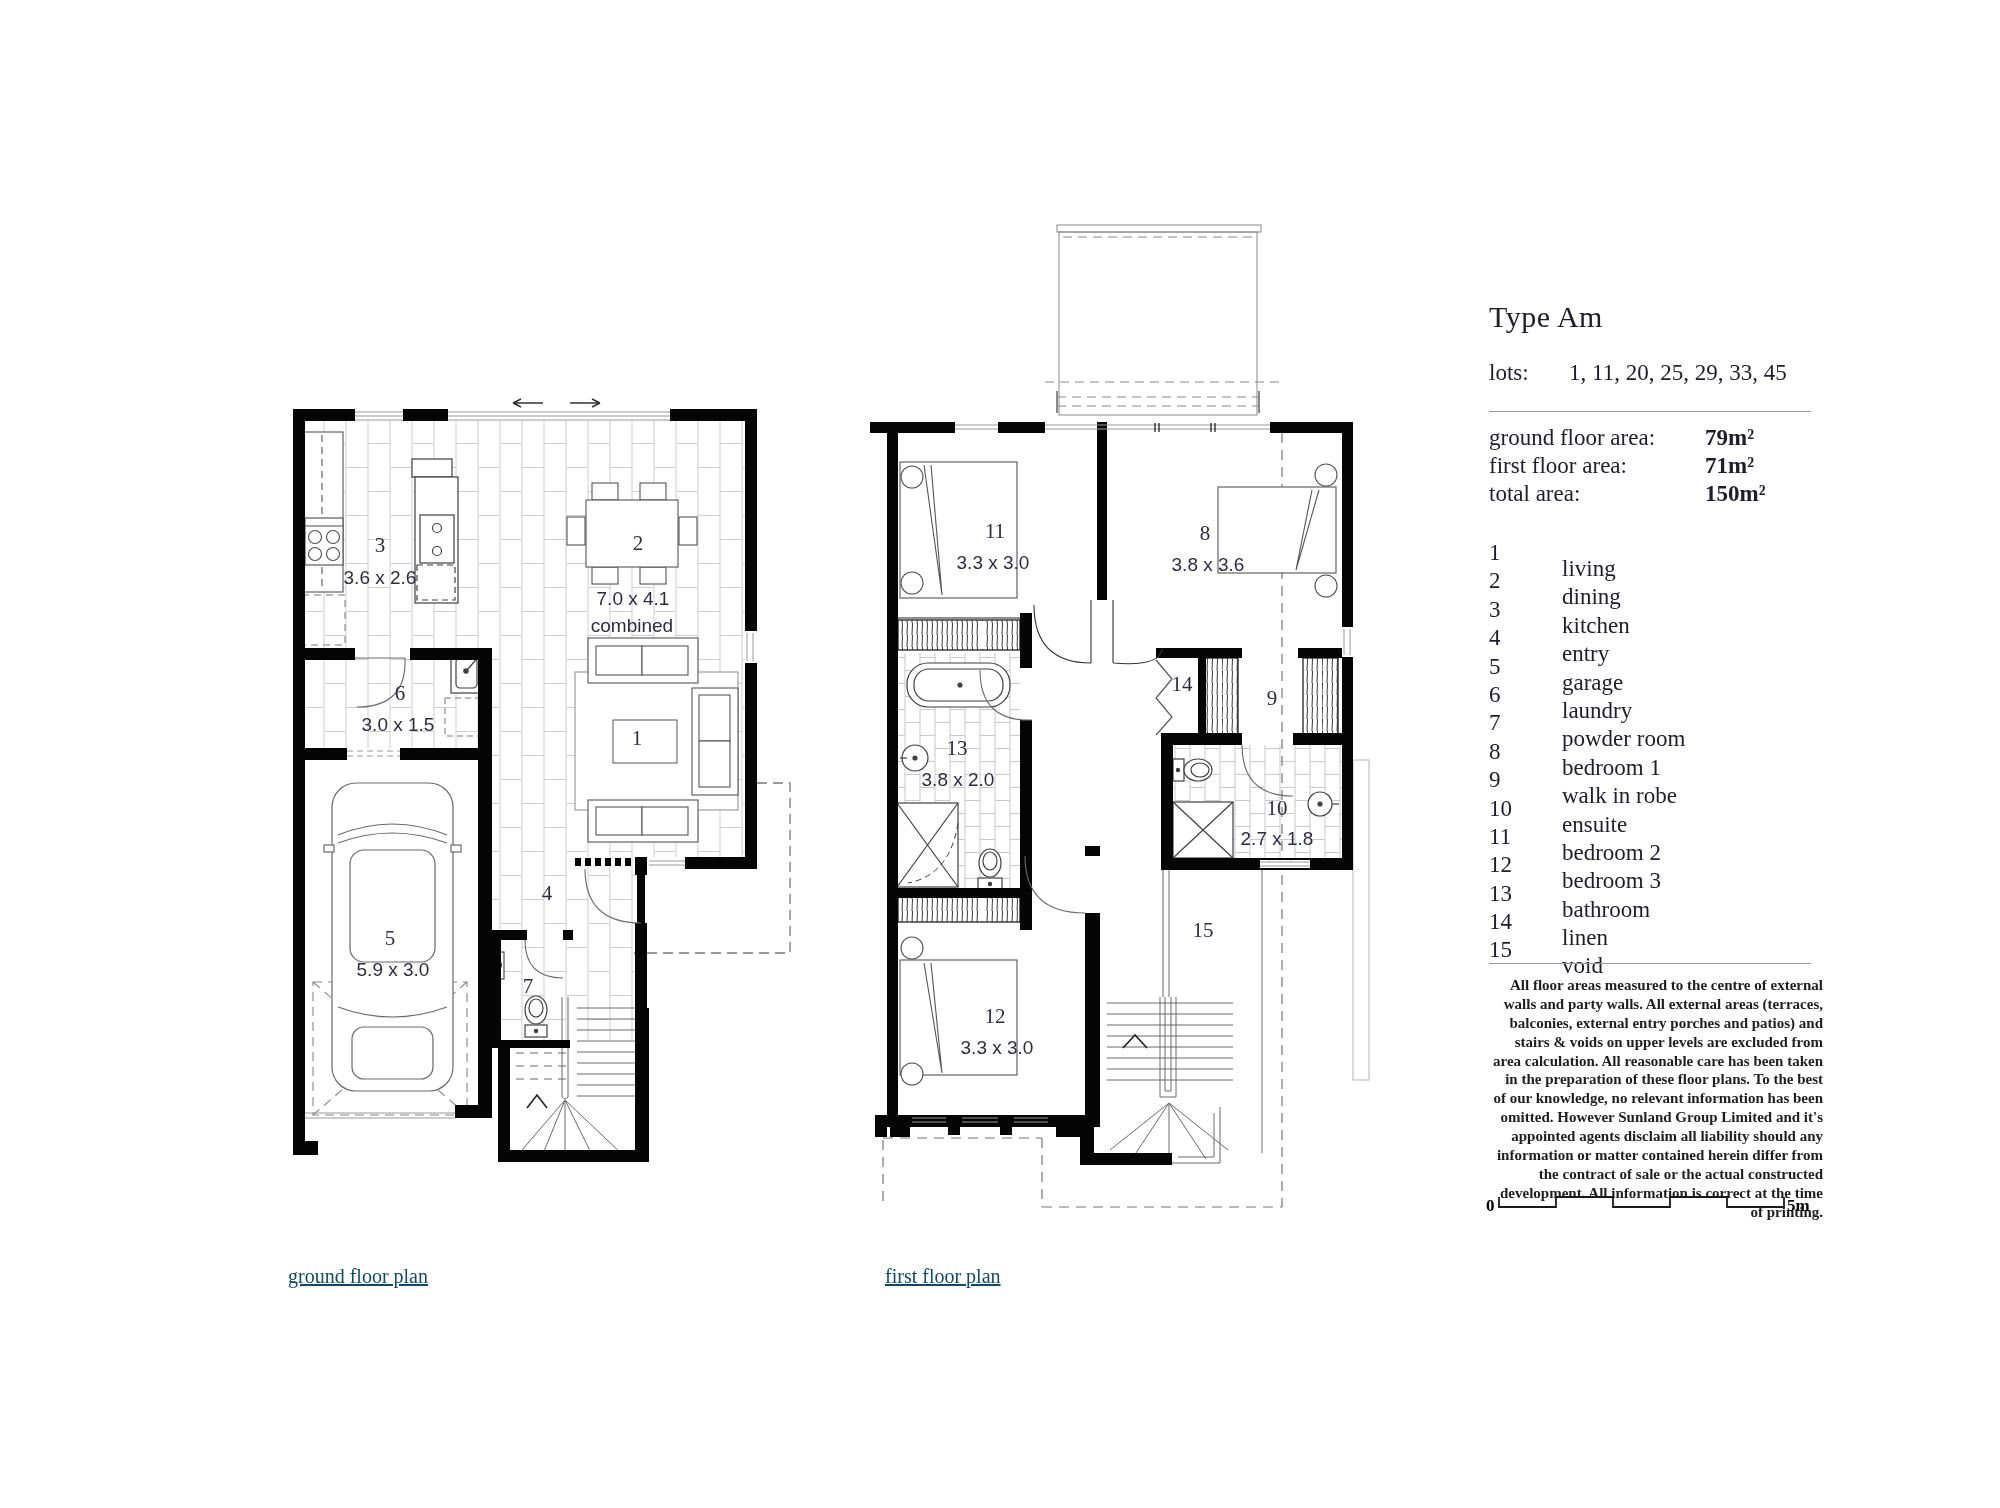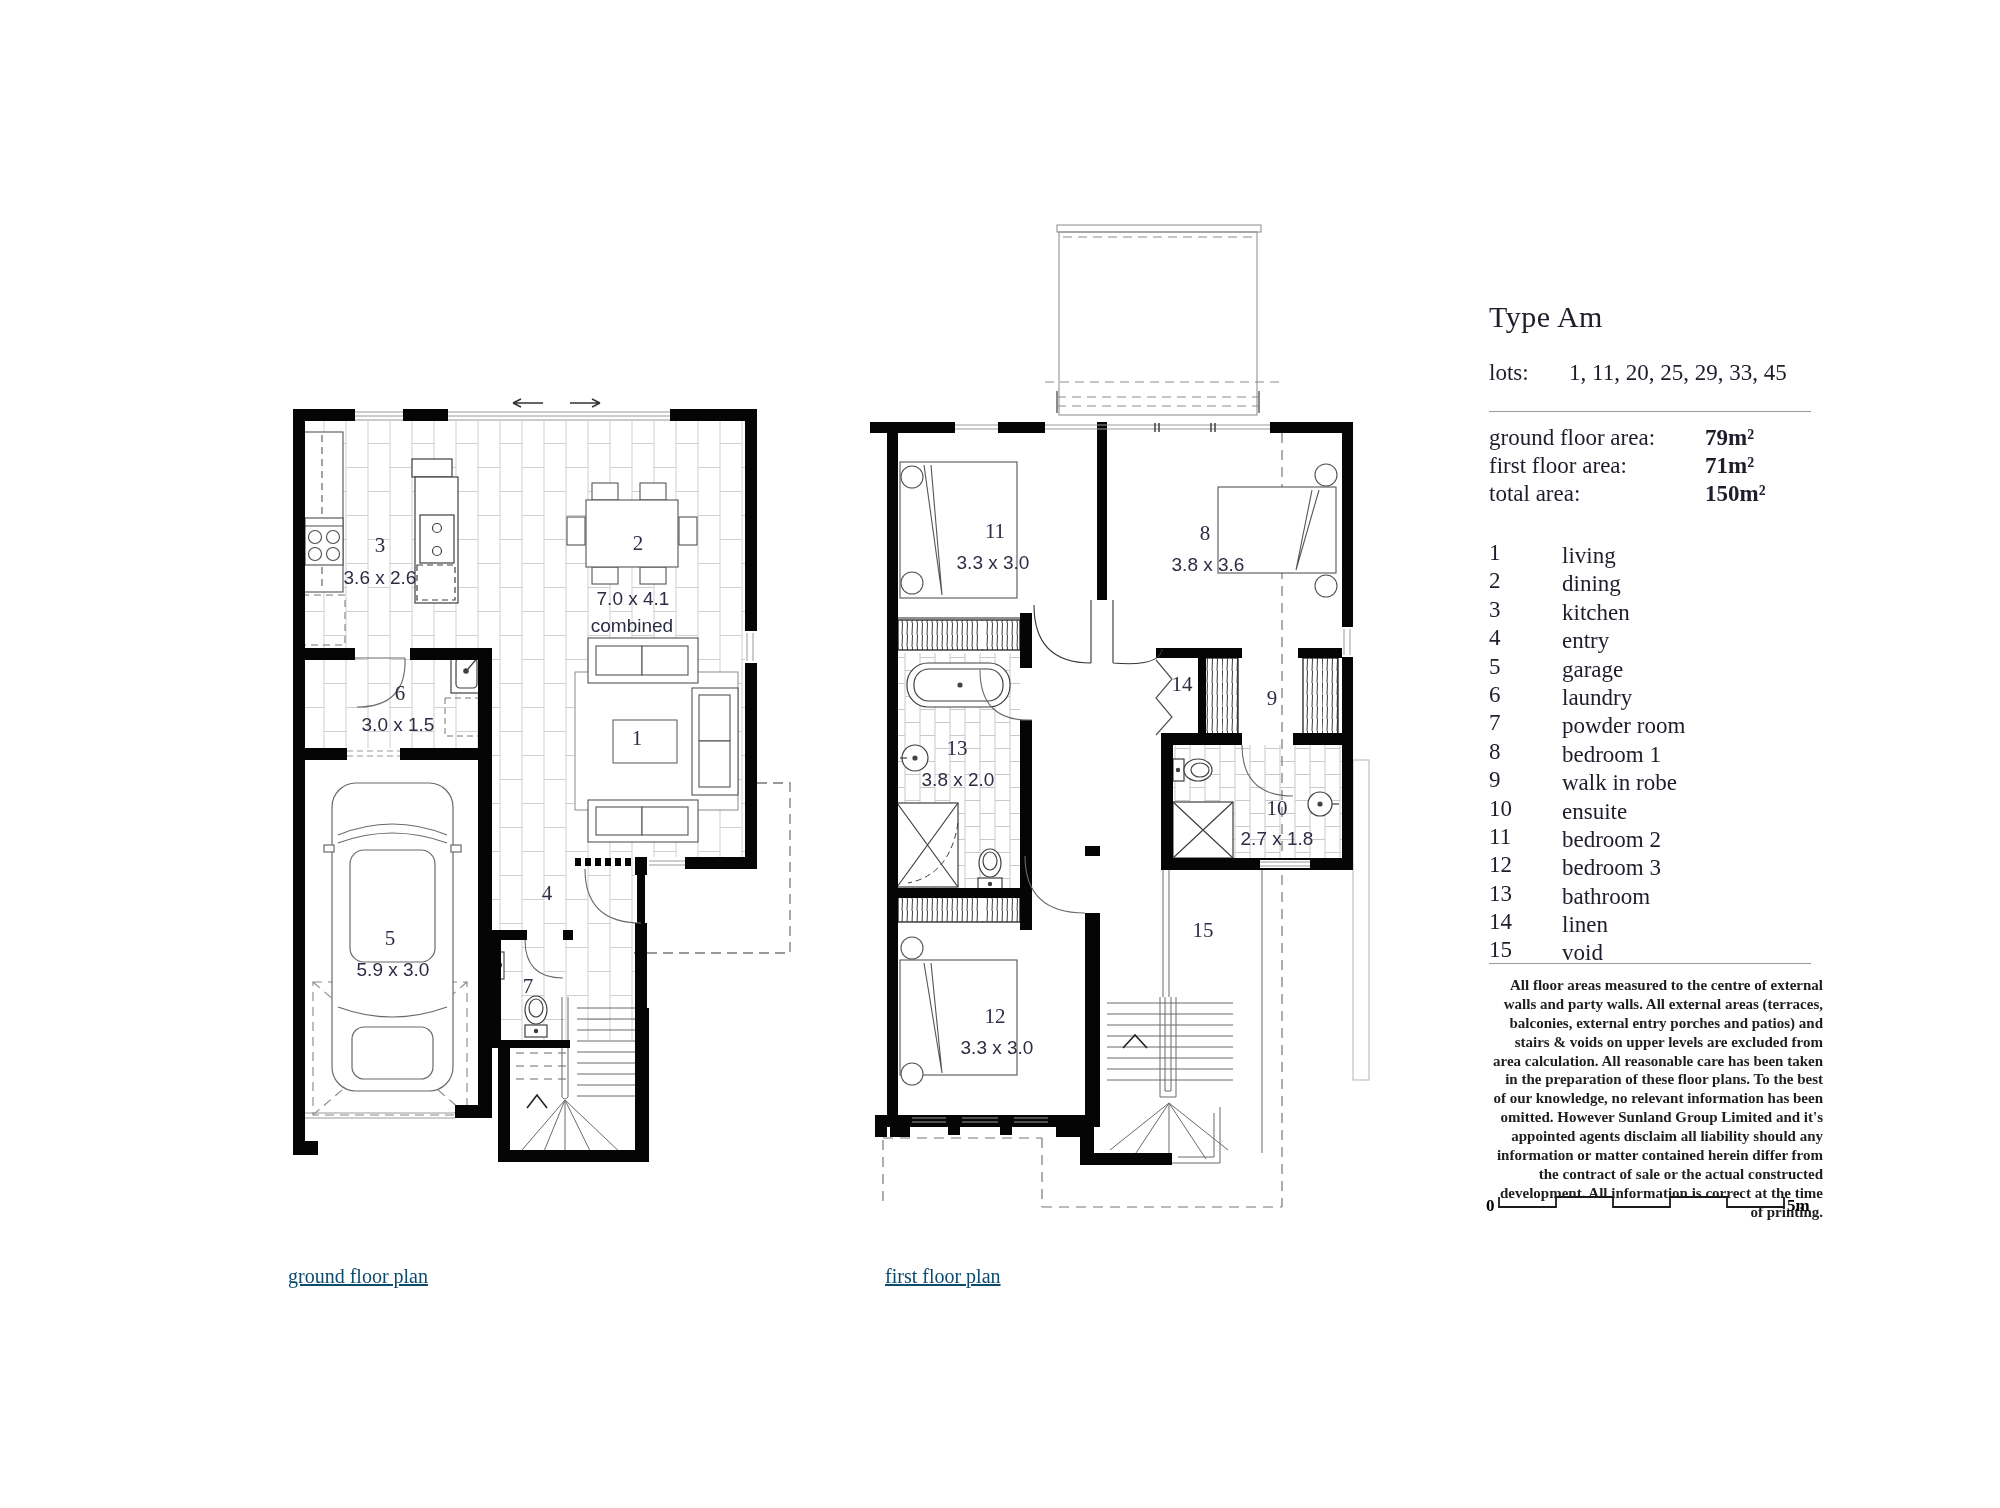"living" .rrow .nm { top: 3px -> 16px }
